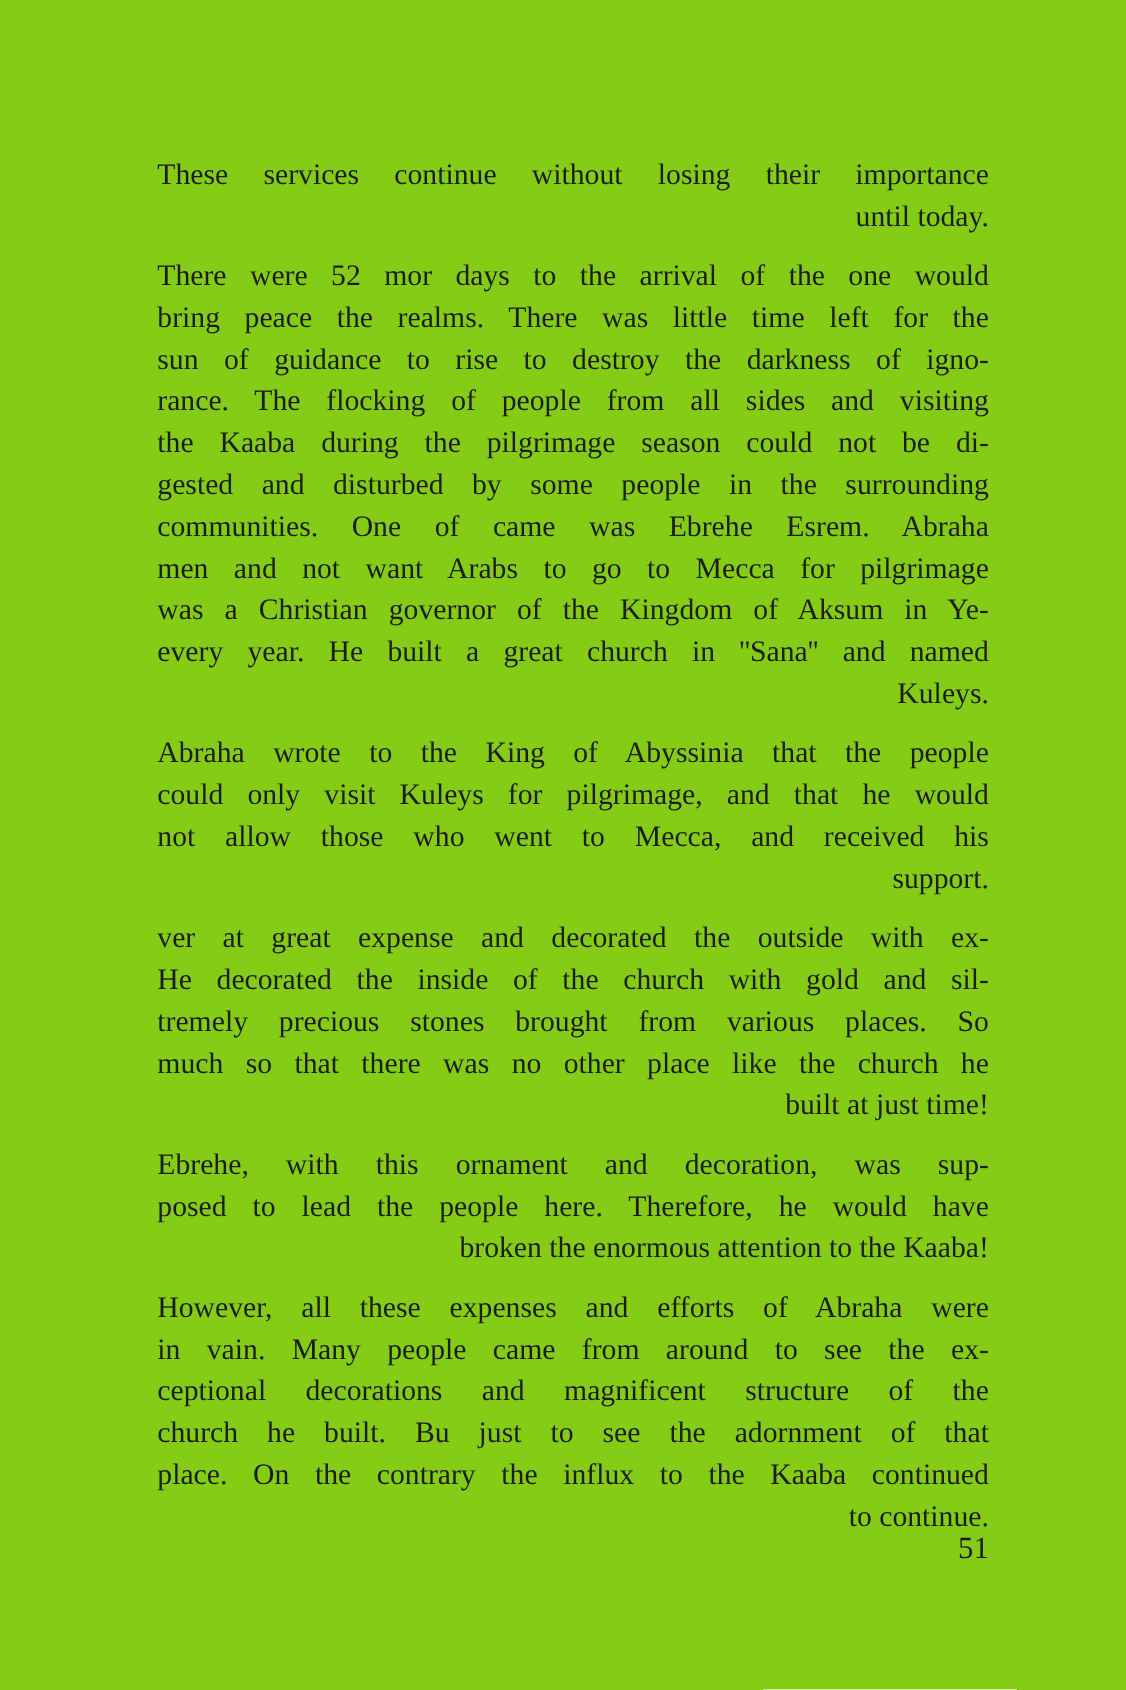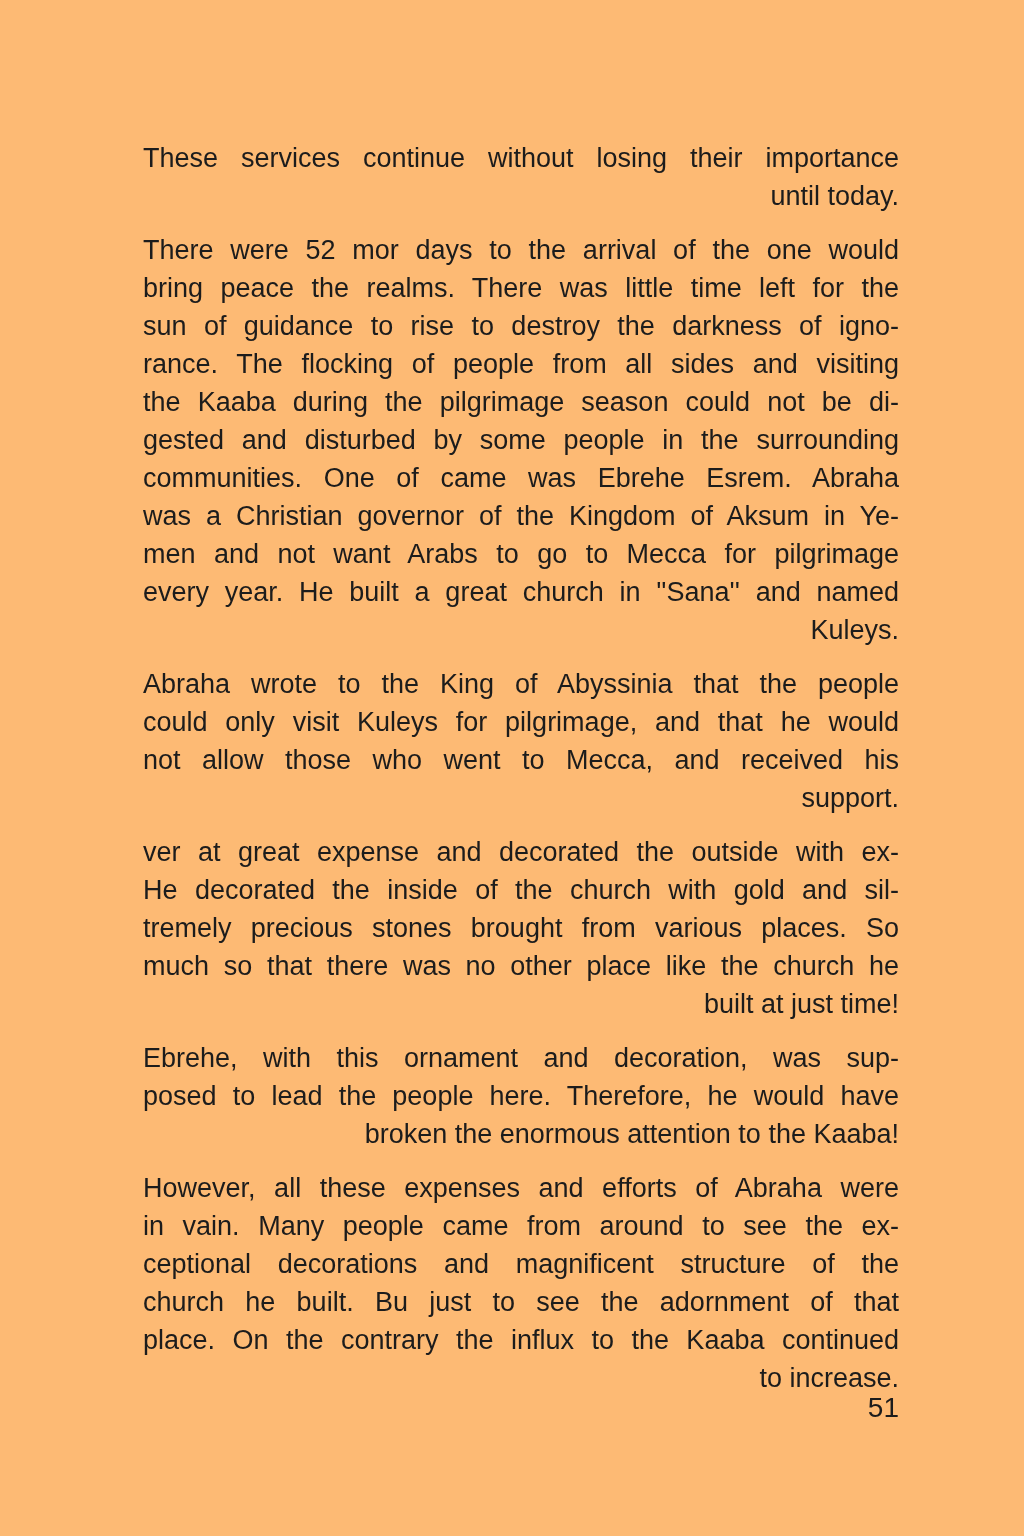"These services continue without losing" .page { background: #fdba74 -> #84cc16; font-family: Liberation Sans, sans-serif -> Liberation Serif, serif }
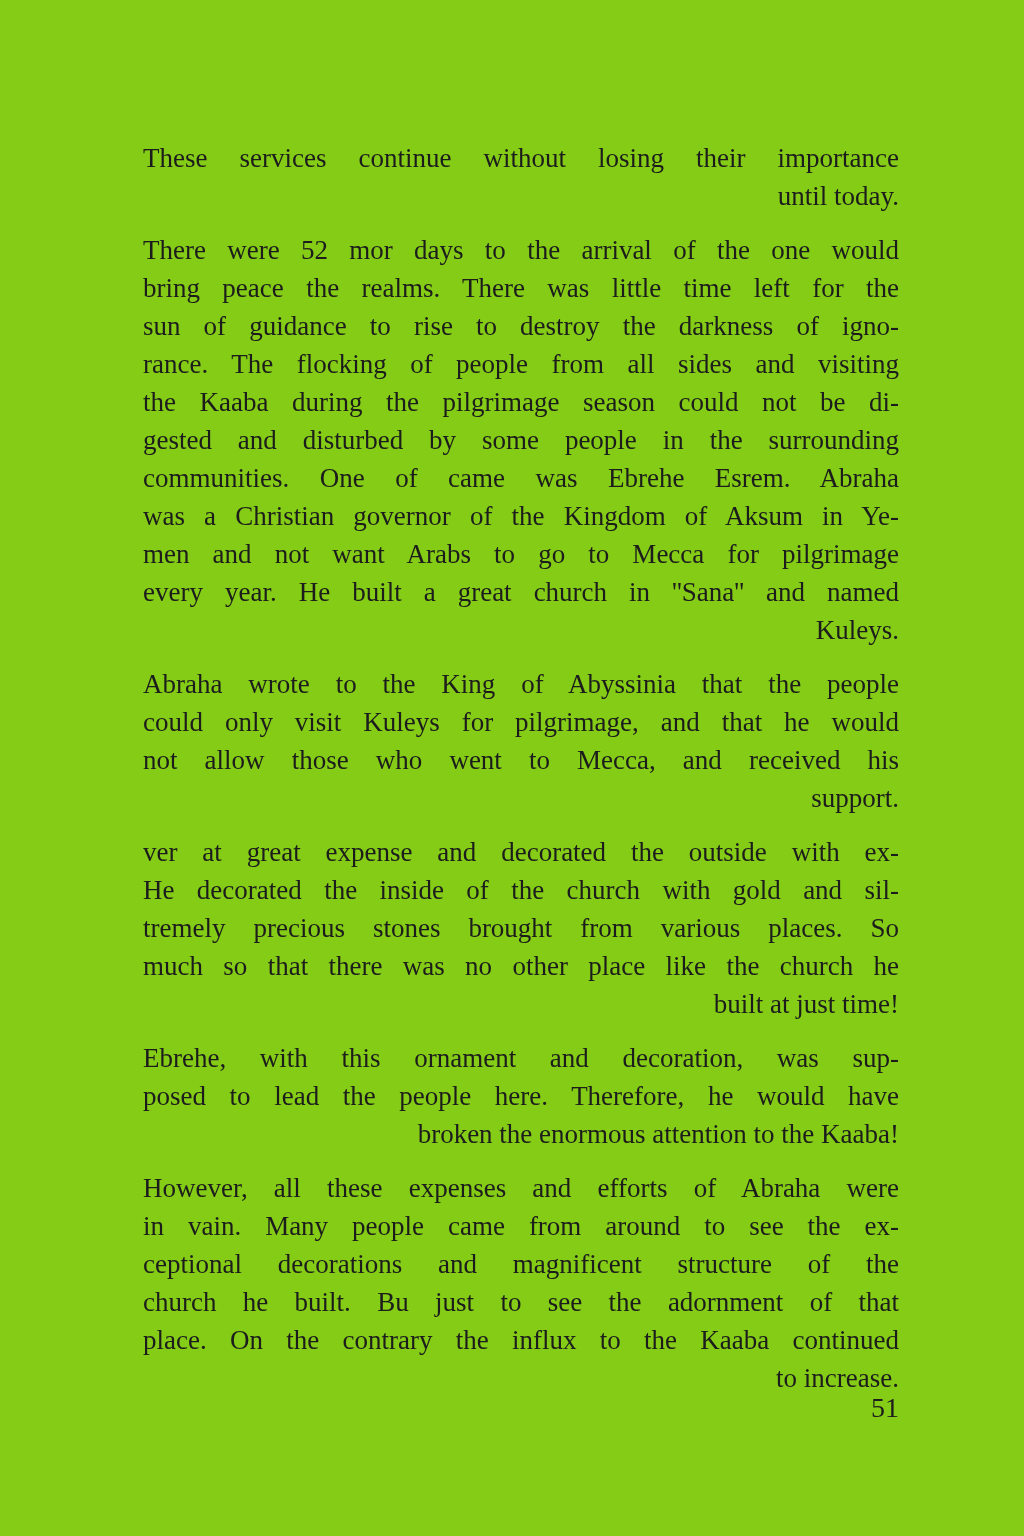"was a Christian governor of" div.line { order: before "men and not want Arabs" -> after "men and not want Arabs" }
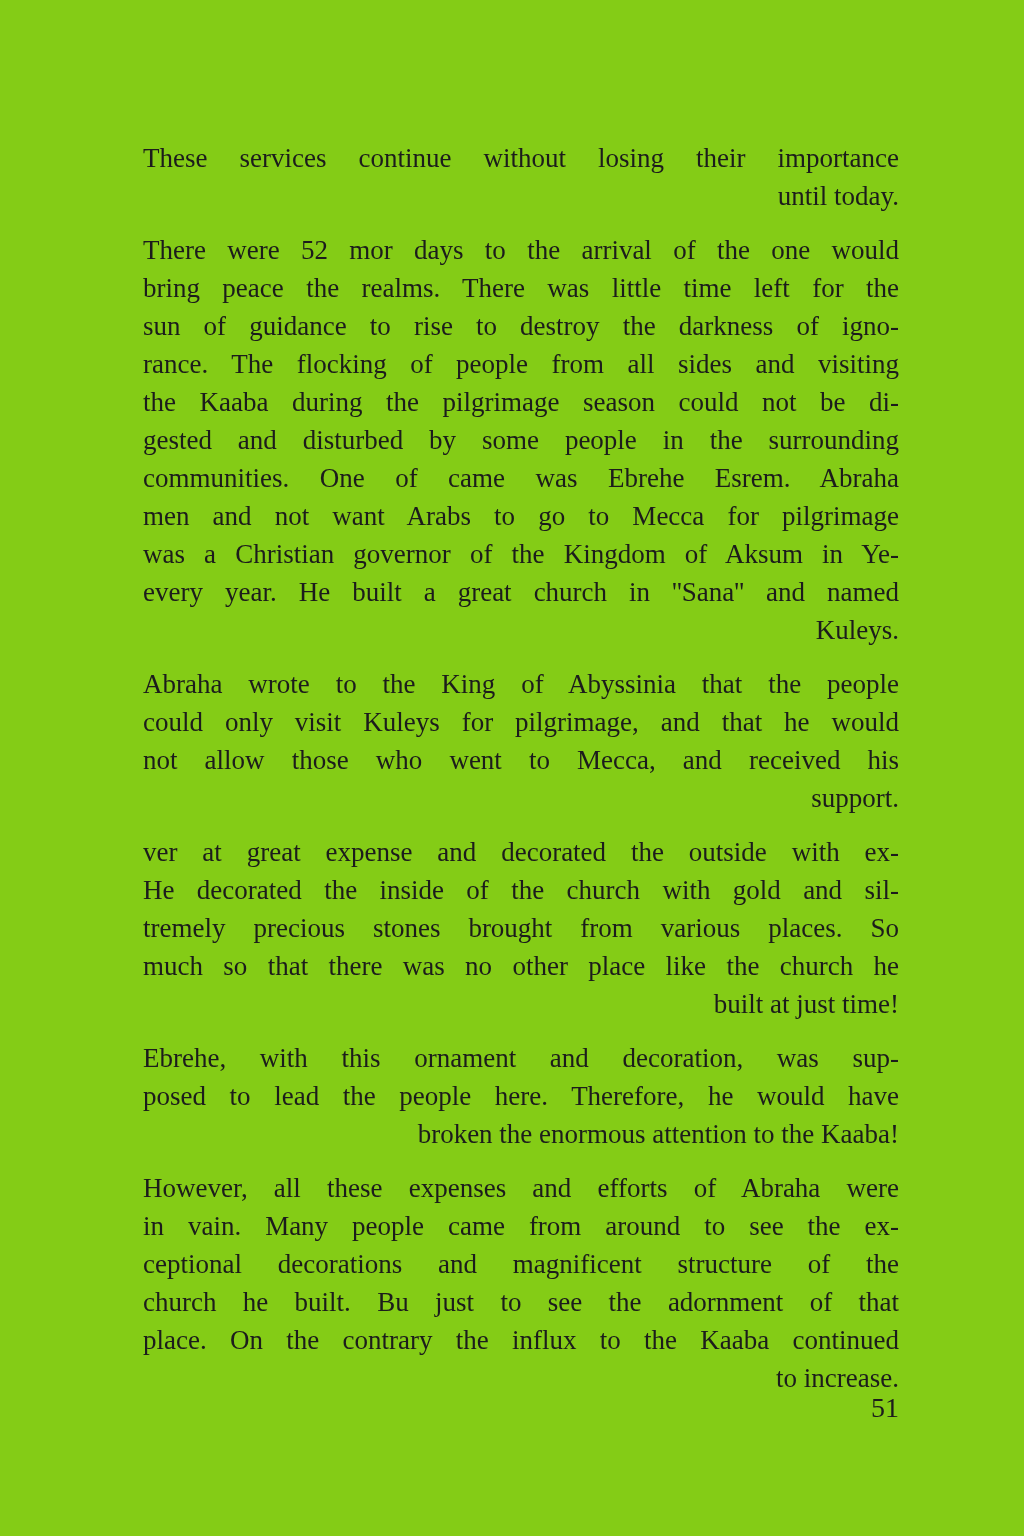"to increase." div.line { text: increase -> continue }
